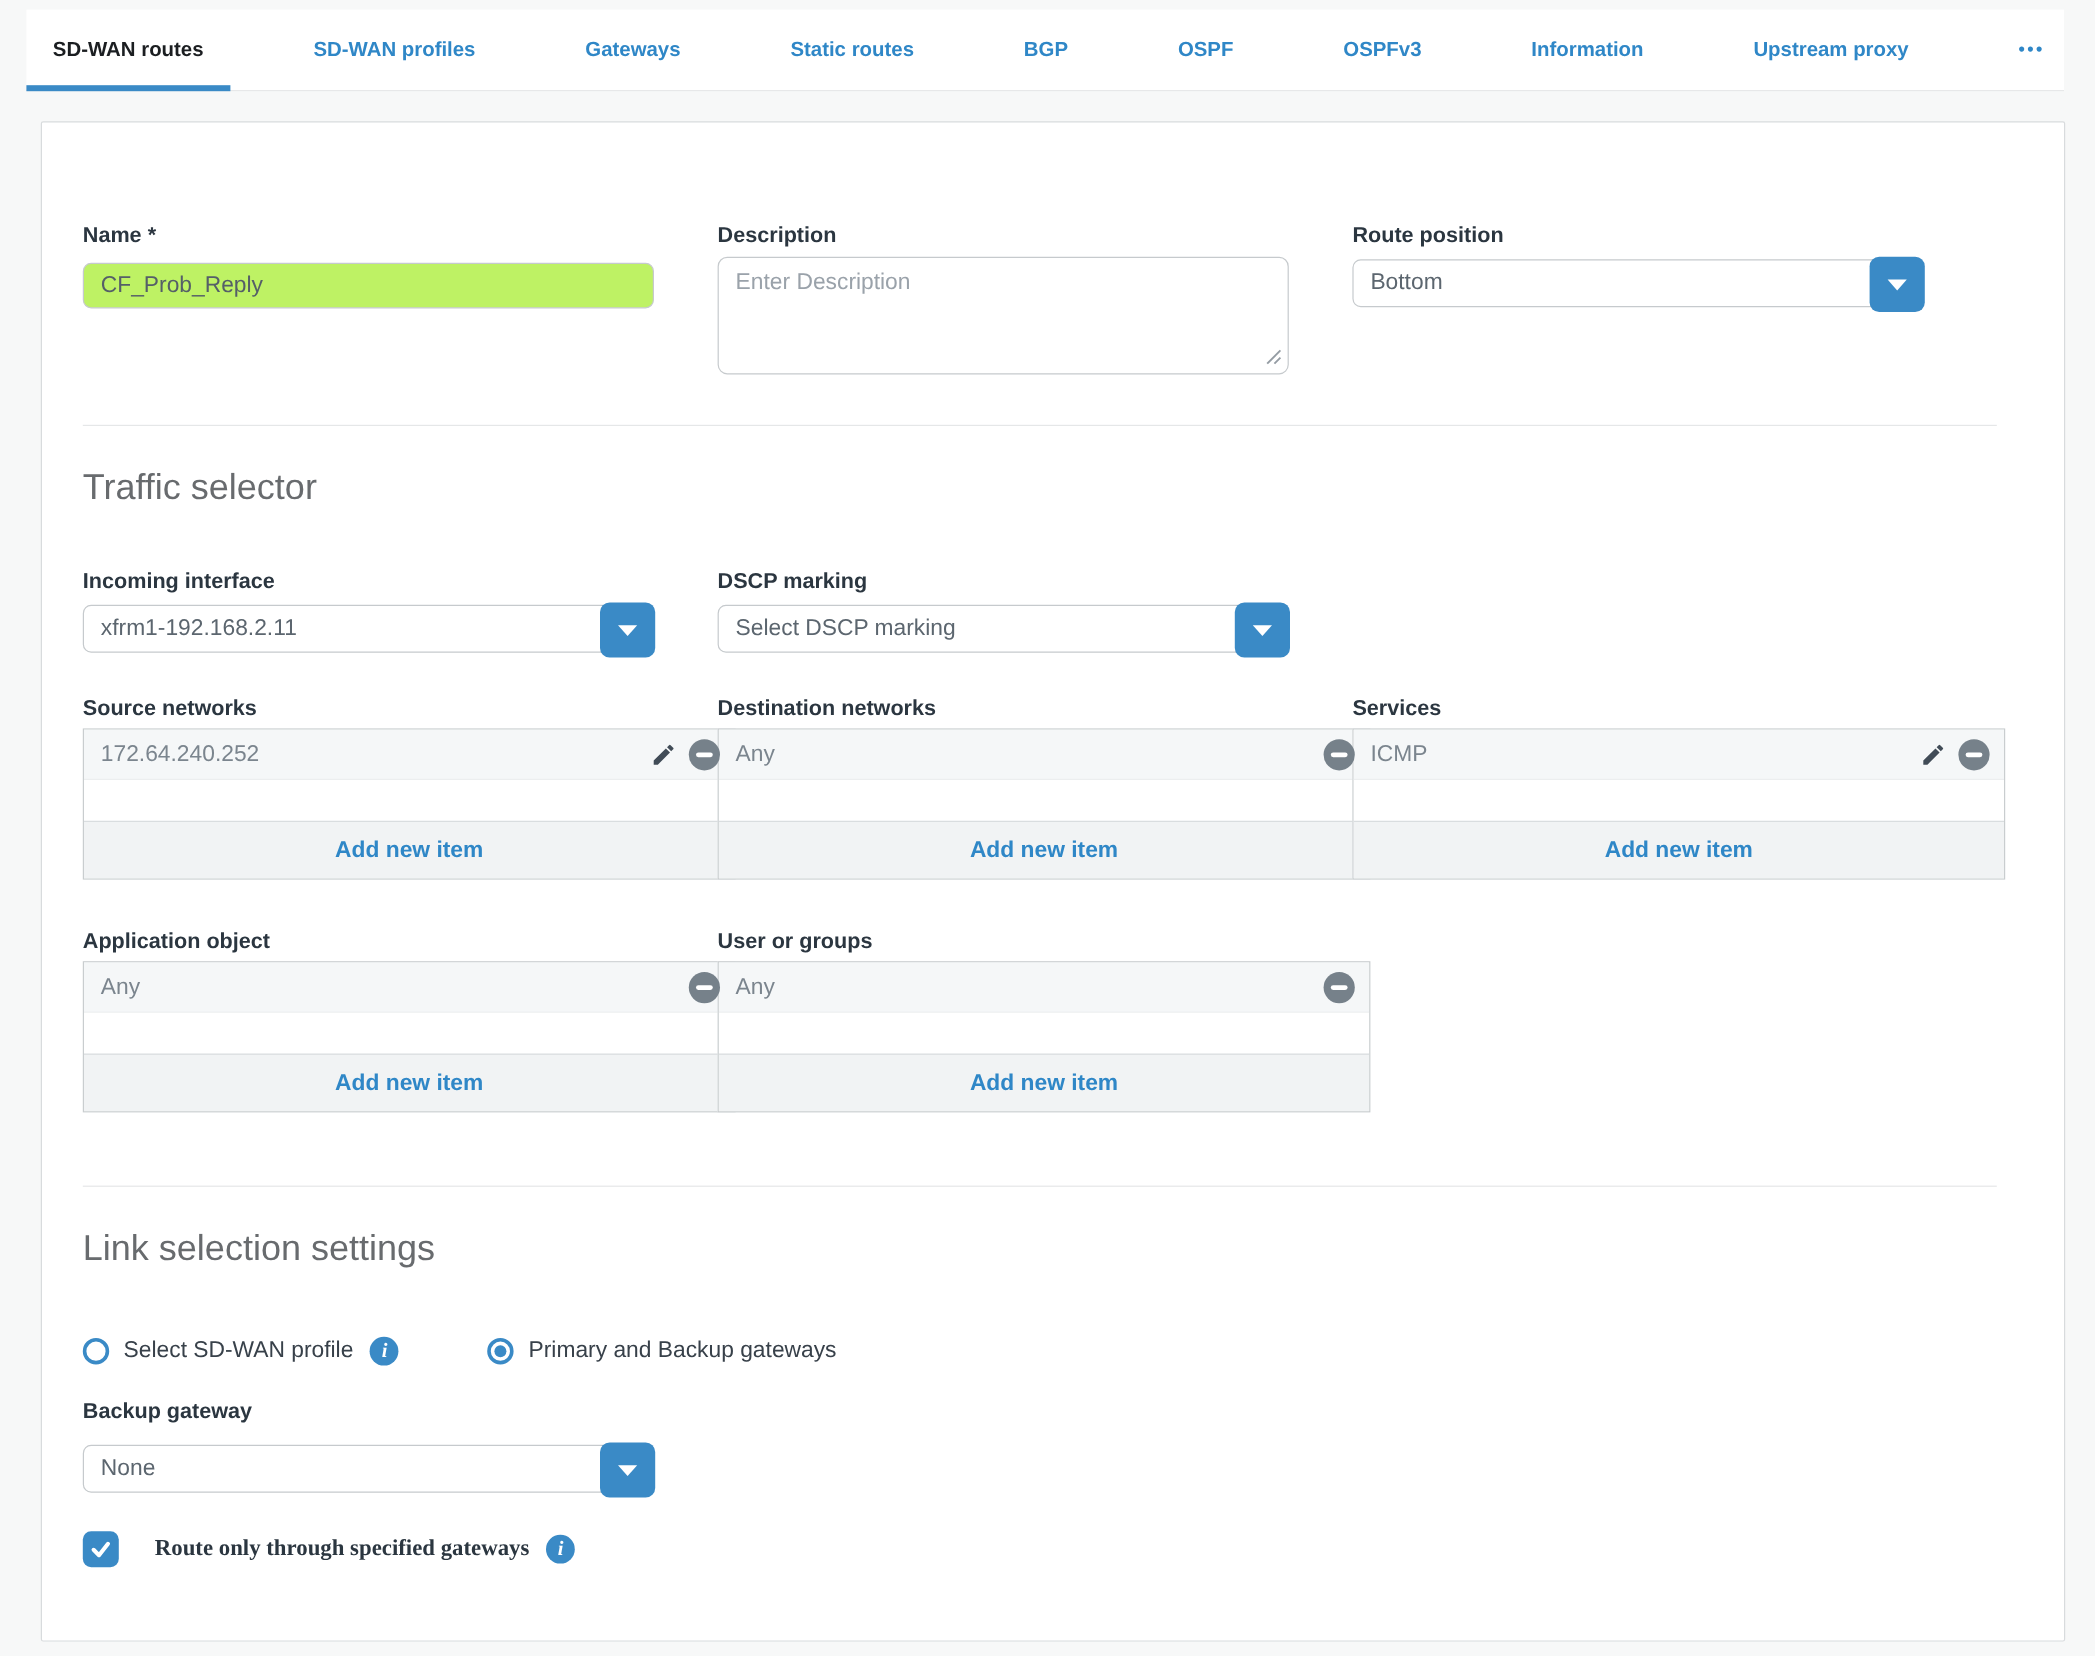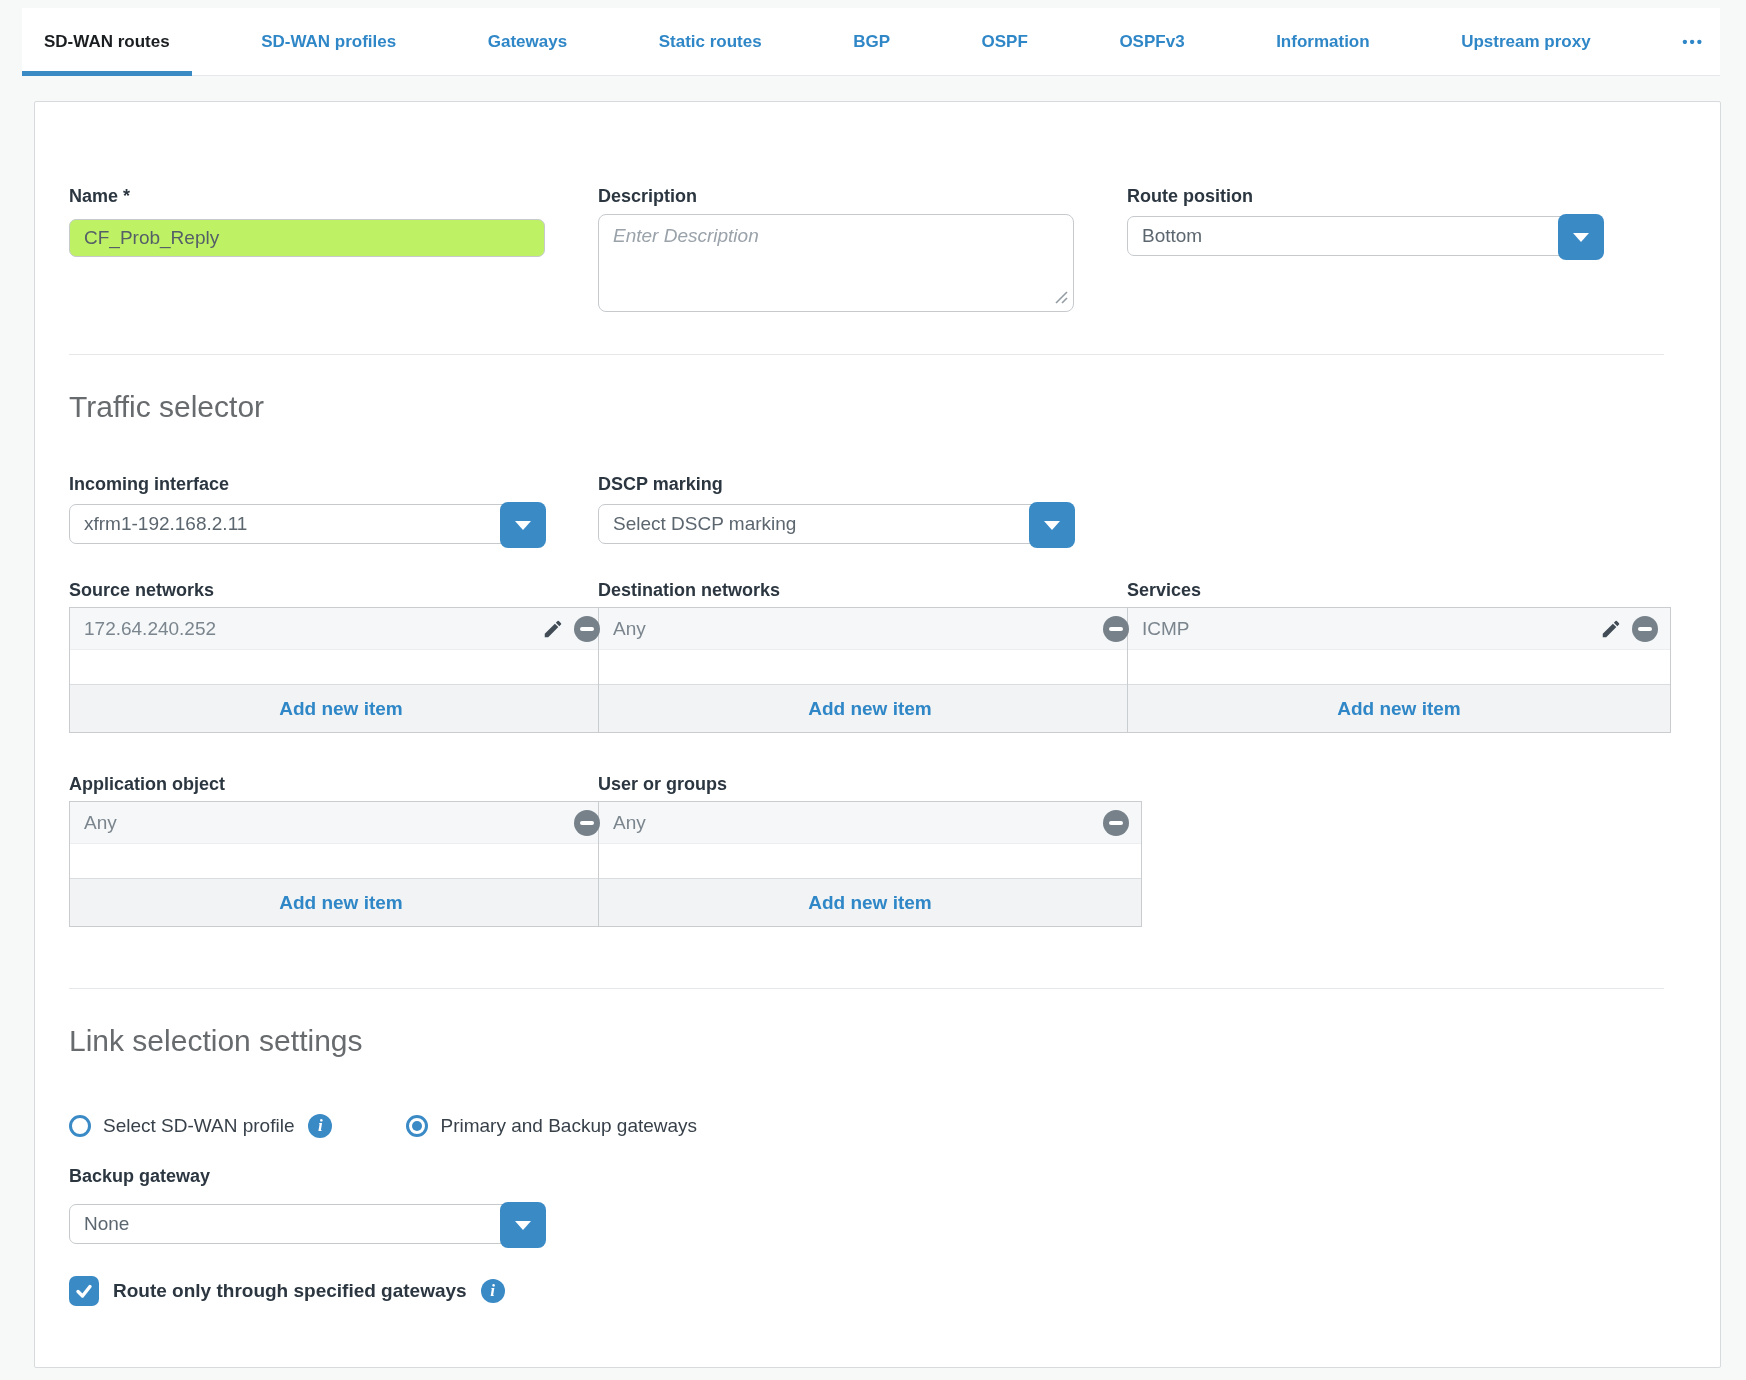"Enter Description" textarea.desc { font-style: italic -> none }
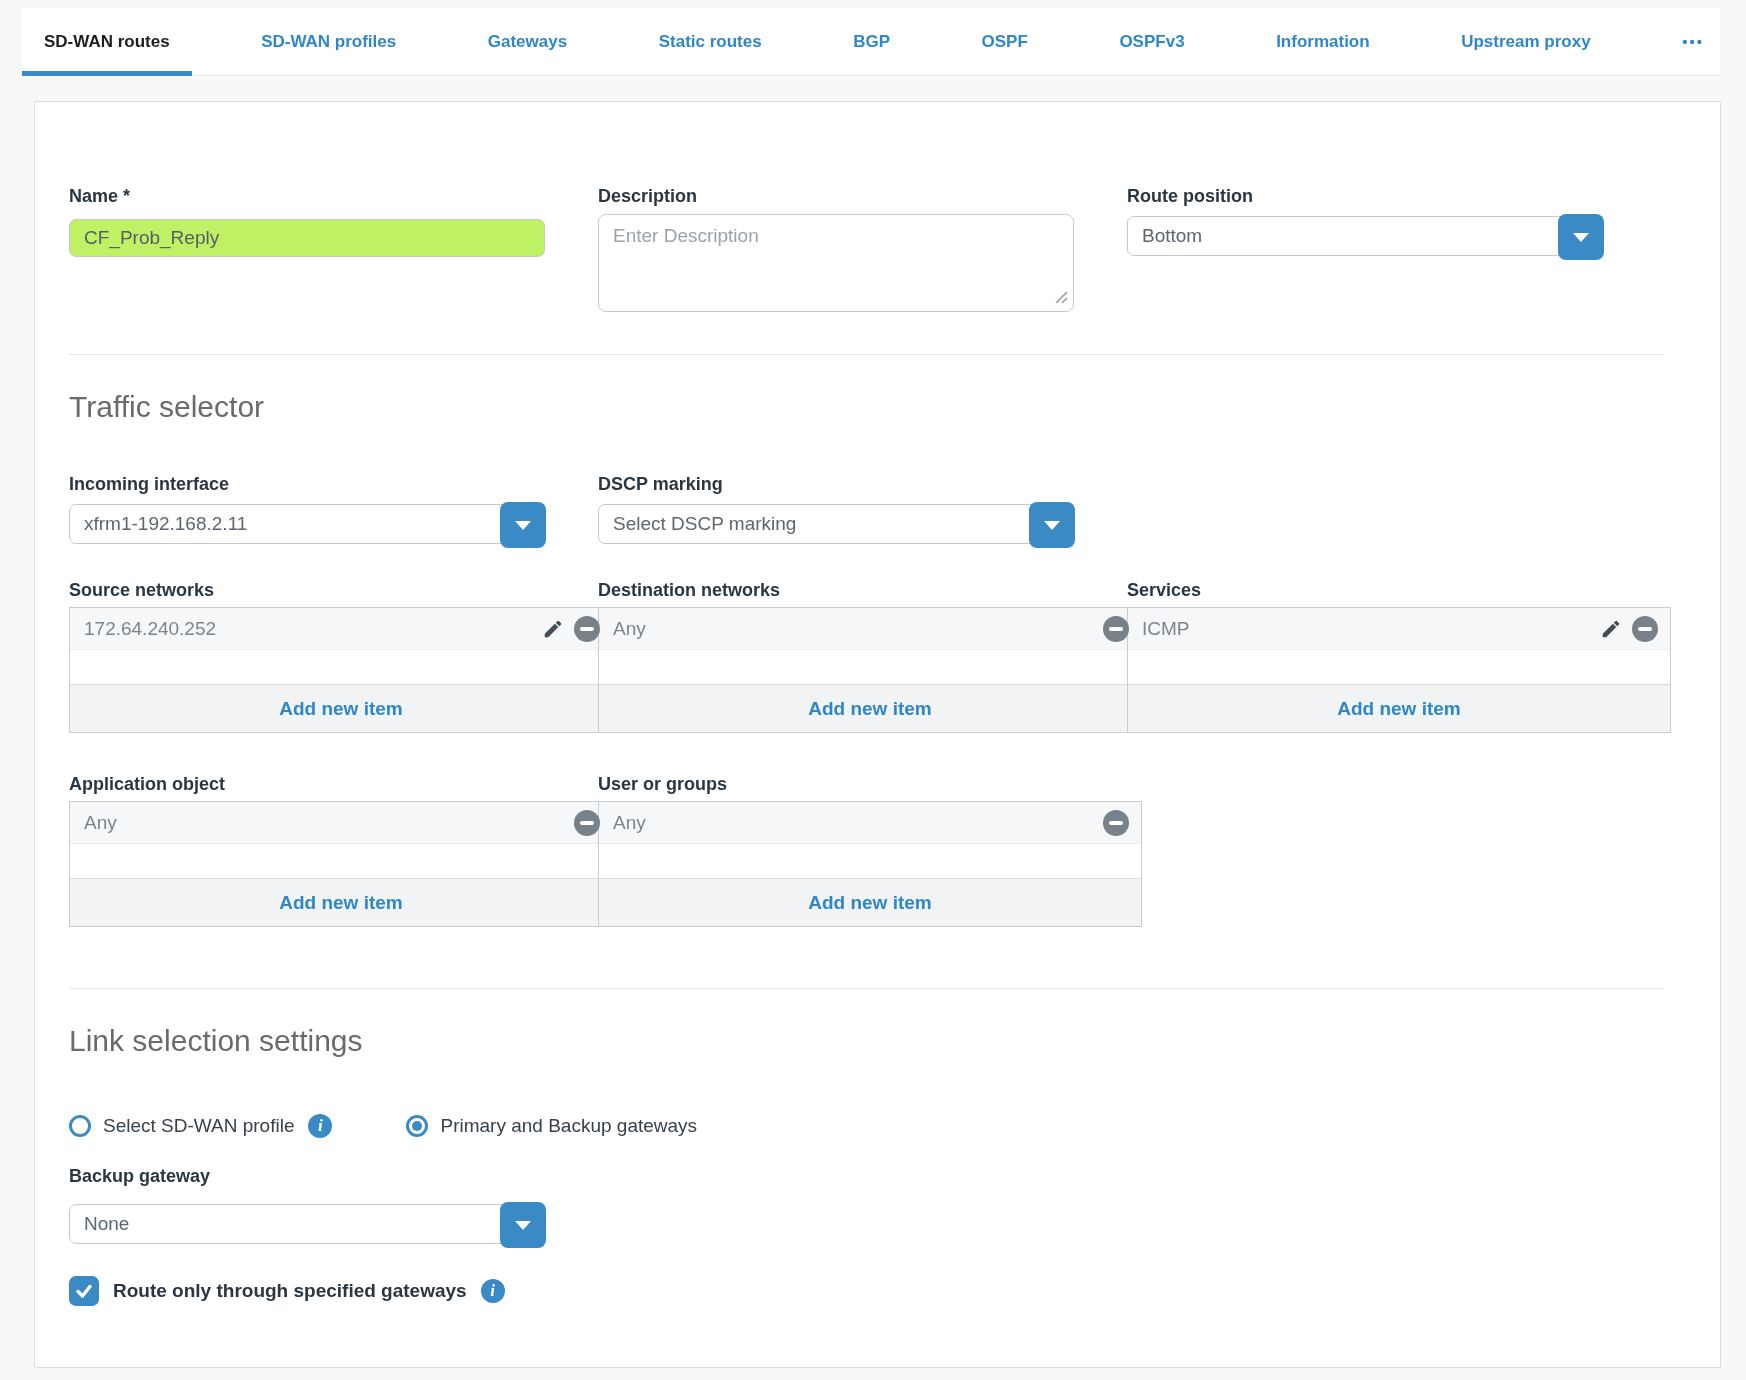"Route only through specified gateways" .checkbox-label { font-family: none -> Liberation Serif, serif; margin-left: 14px -> 30px }
